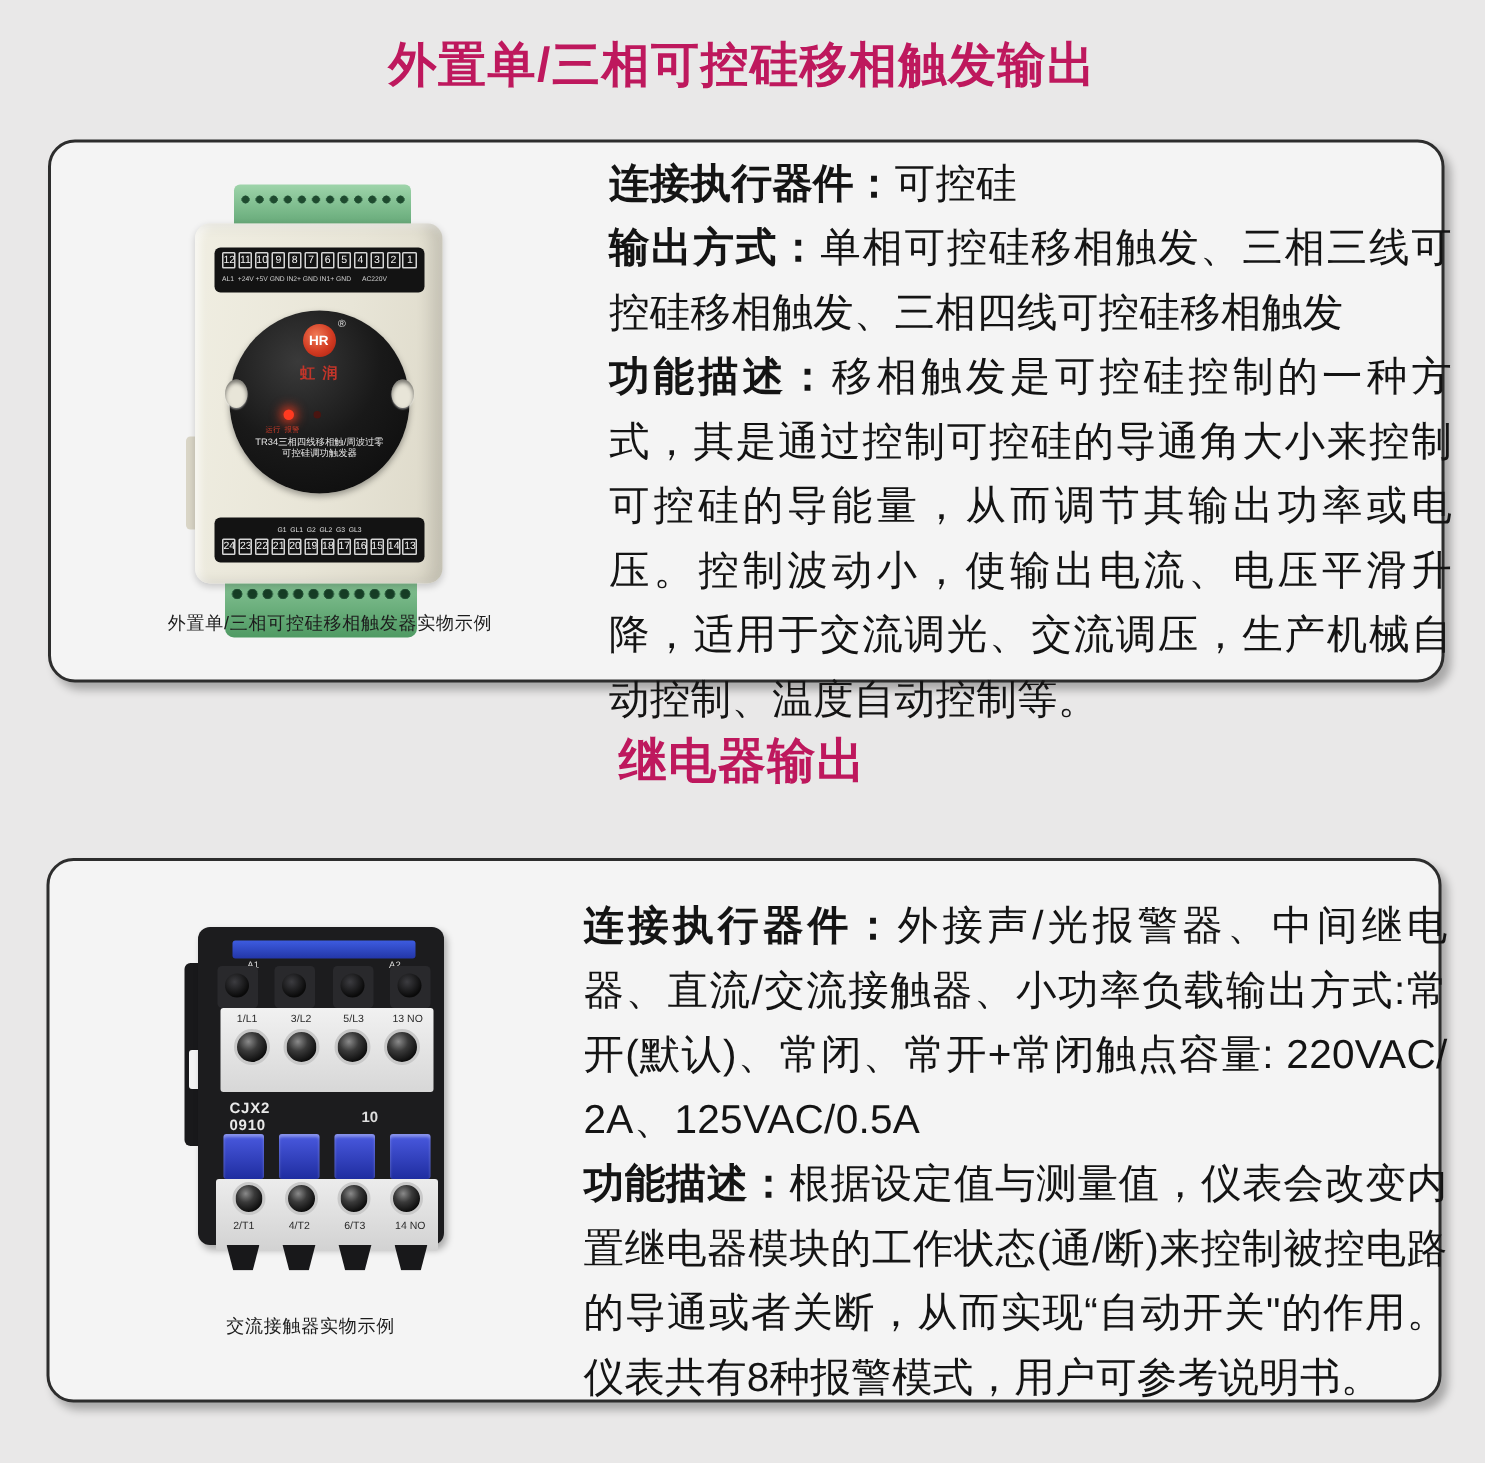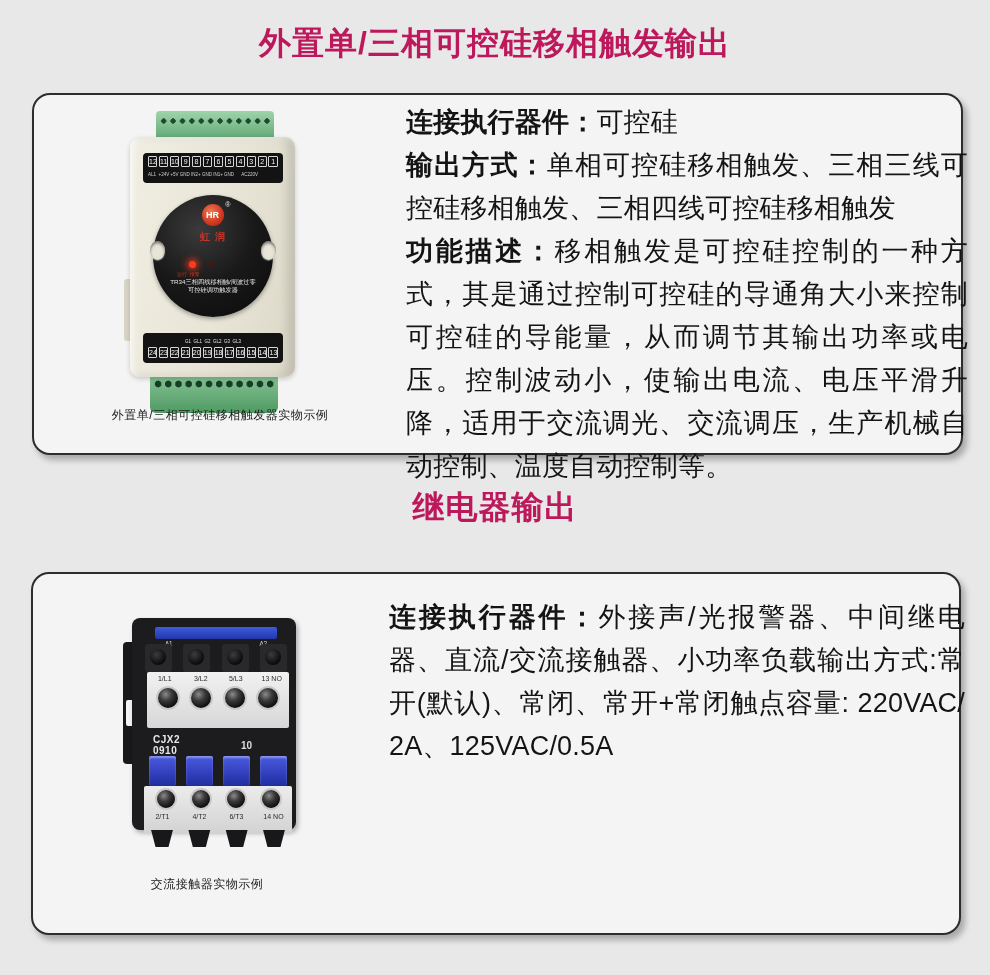"HR" .device1 { top: 16px -> 28px }
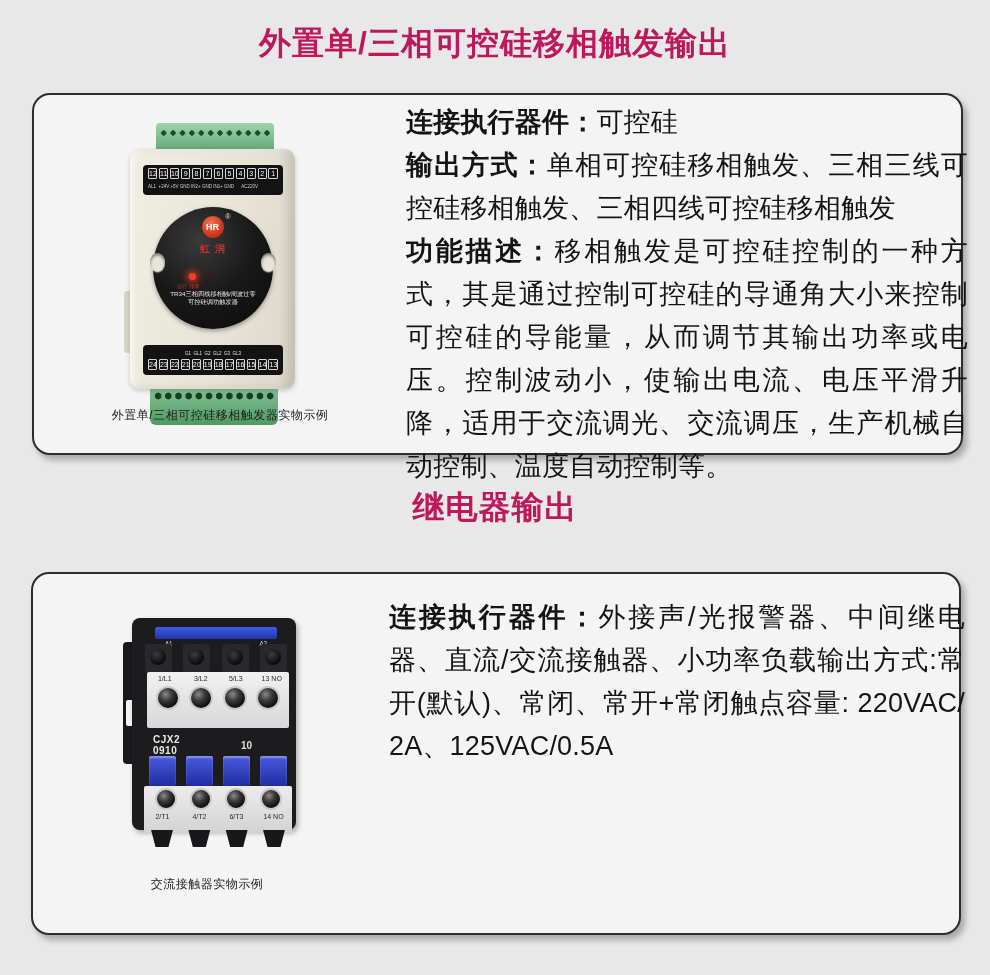"功能描述：根据设定值与测量值，仪表会改变内置继电器模块的工作状态(通/断)来控制" p.spec { html: none -> <p><b>功能描述：</b><span>根据设定值与测量值，仪表会改变内置继电器模块的工作状态(通/断)来控制被控电路的导通或者关断，从而实现“自动开关"的作用。仪表共有8种报警模式，用户可参考说明书。</span></p> }
